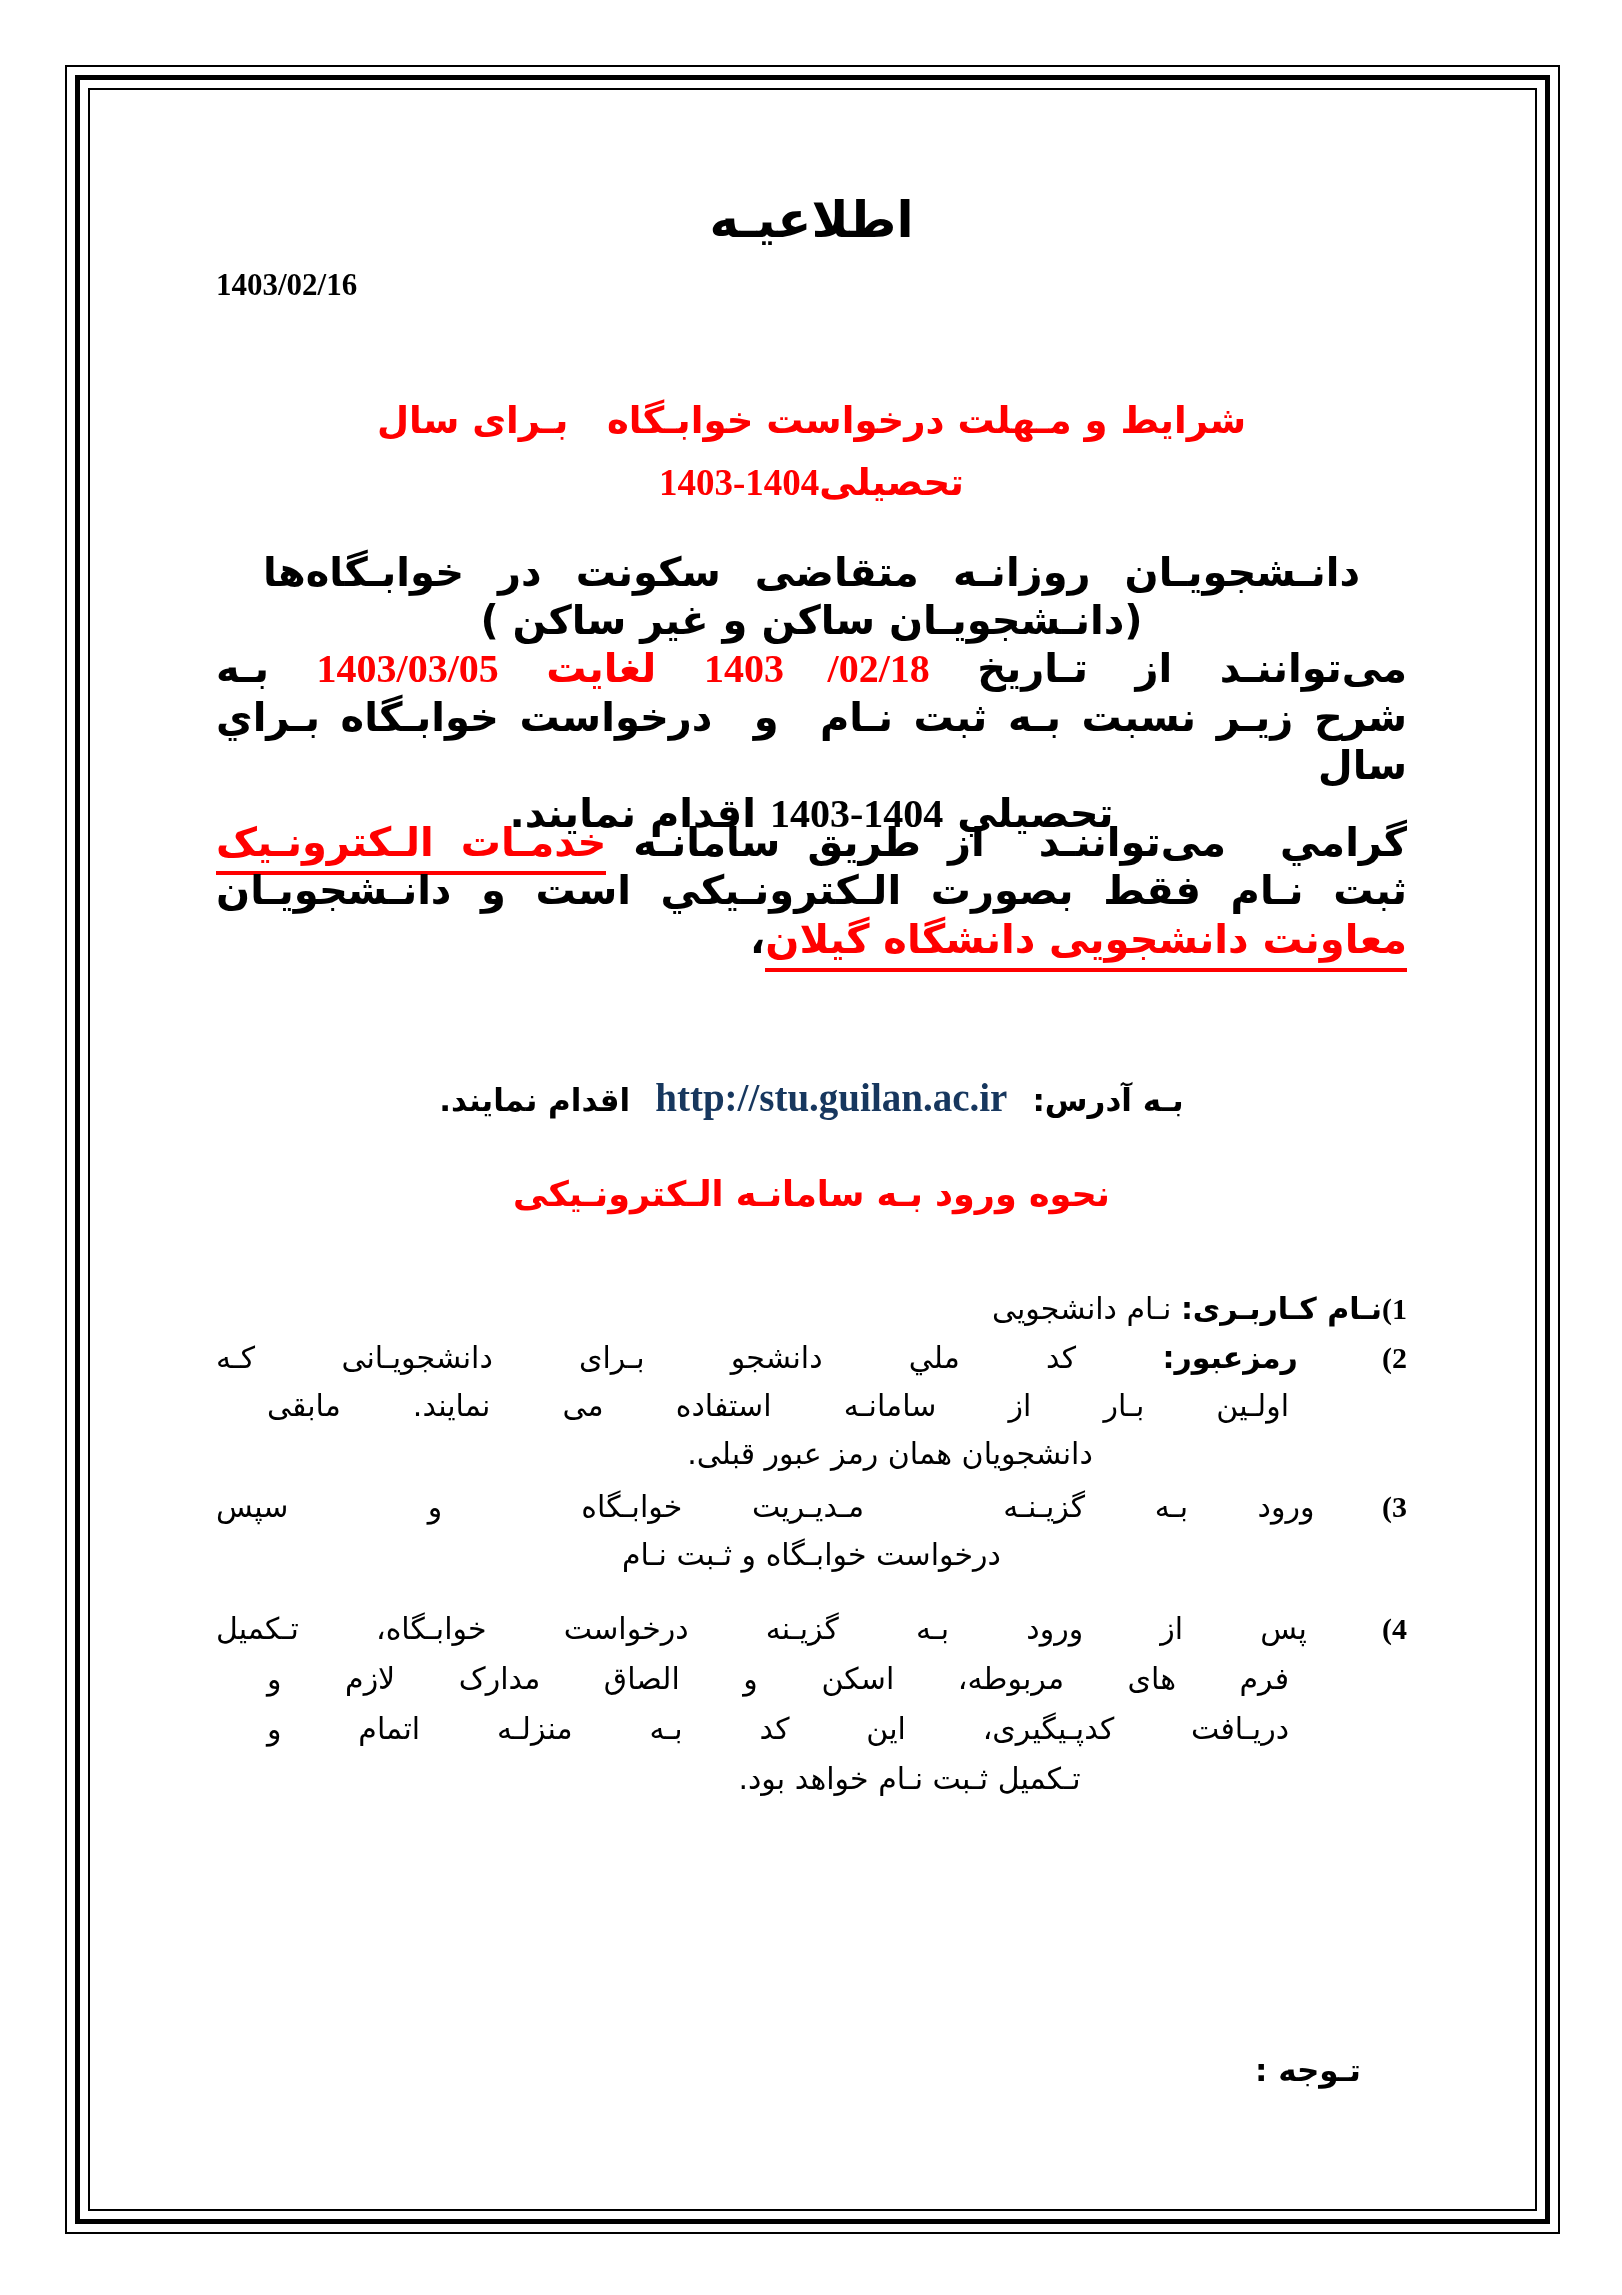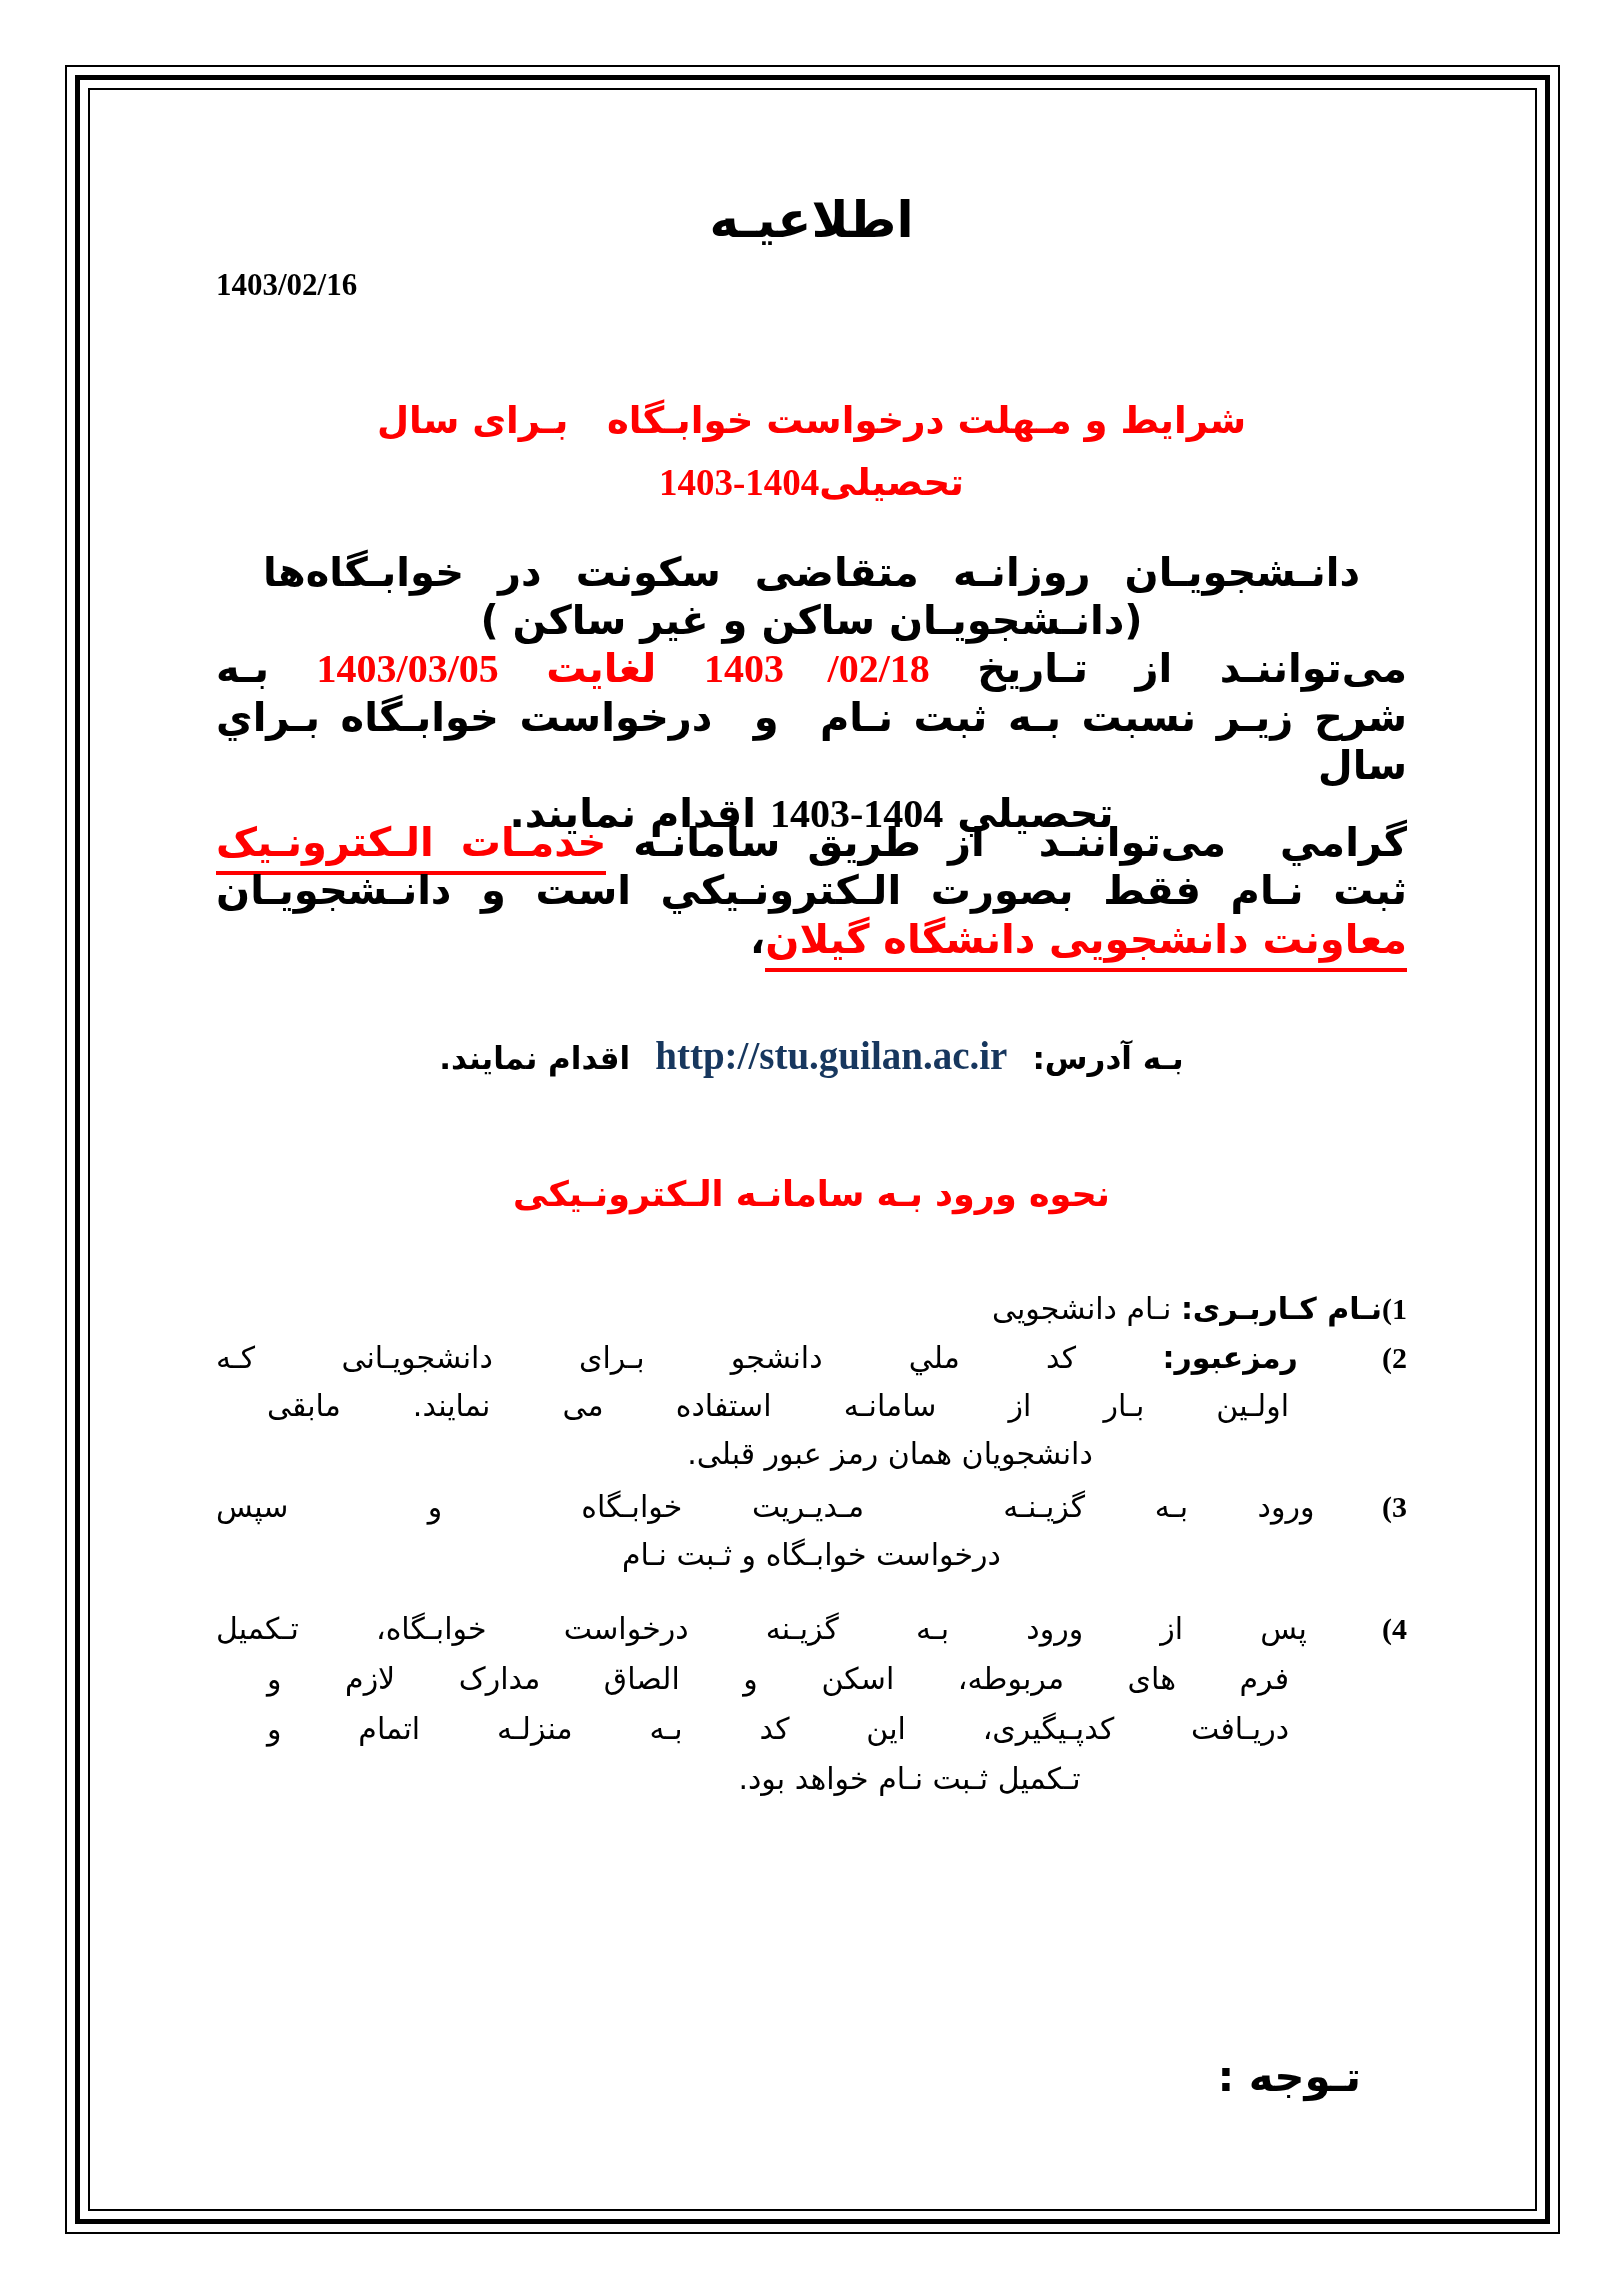"بـه آدرس:http://stu.guilan.ac.irاقدام" .urlline { top: 1033px -> 1075px }
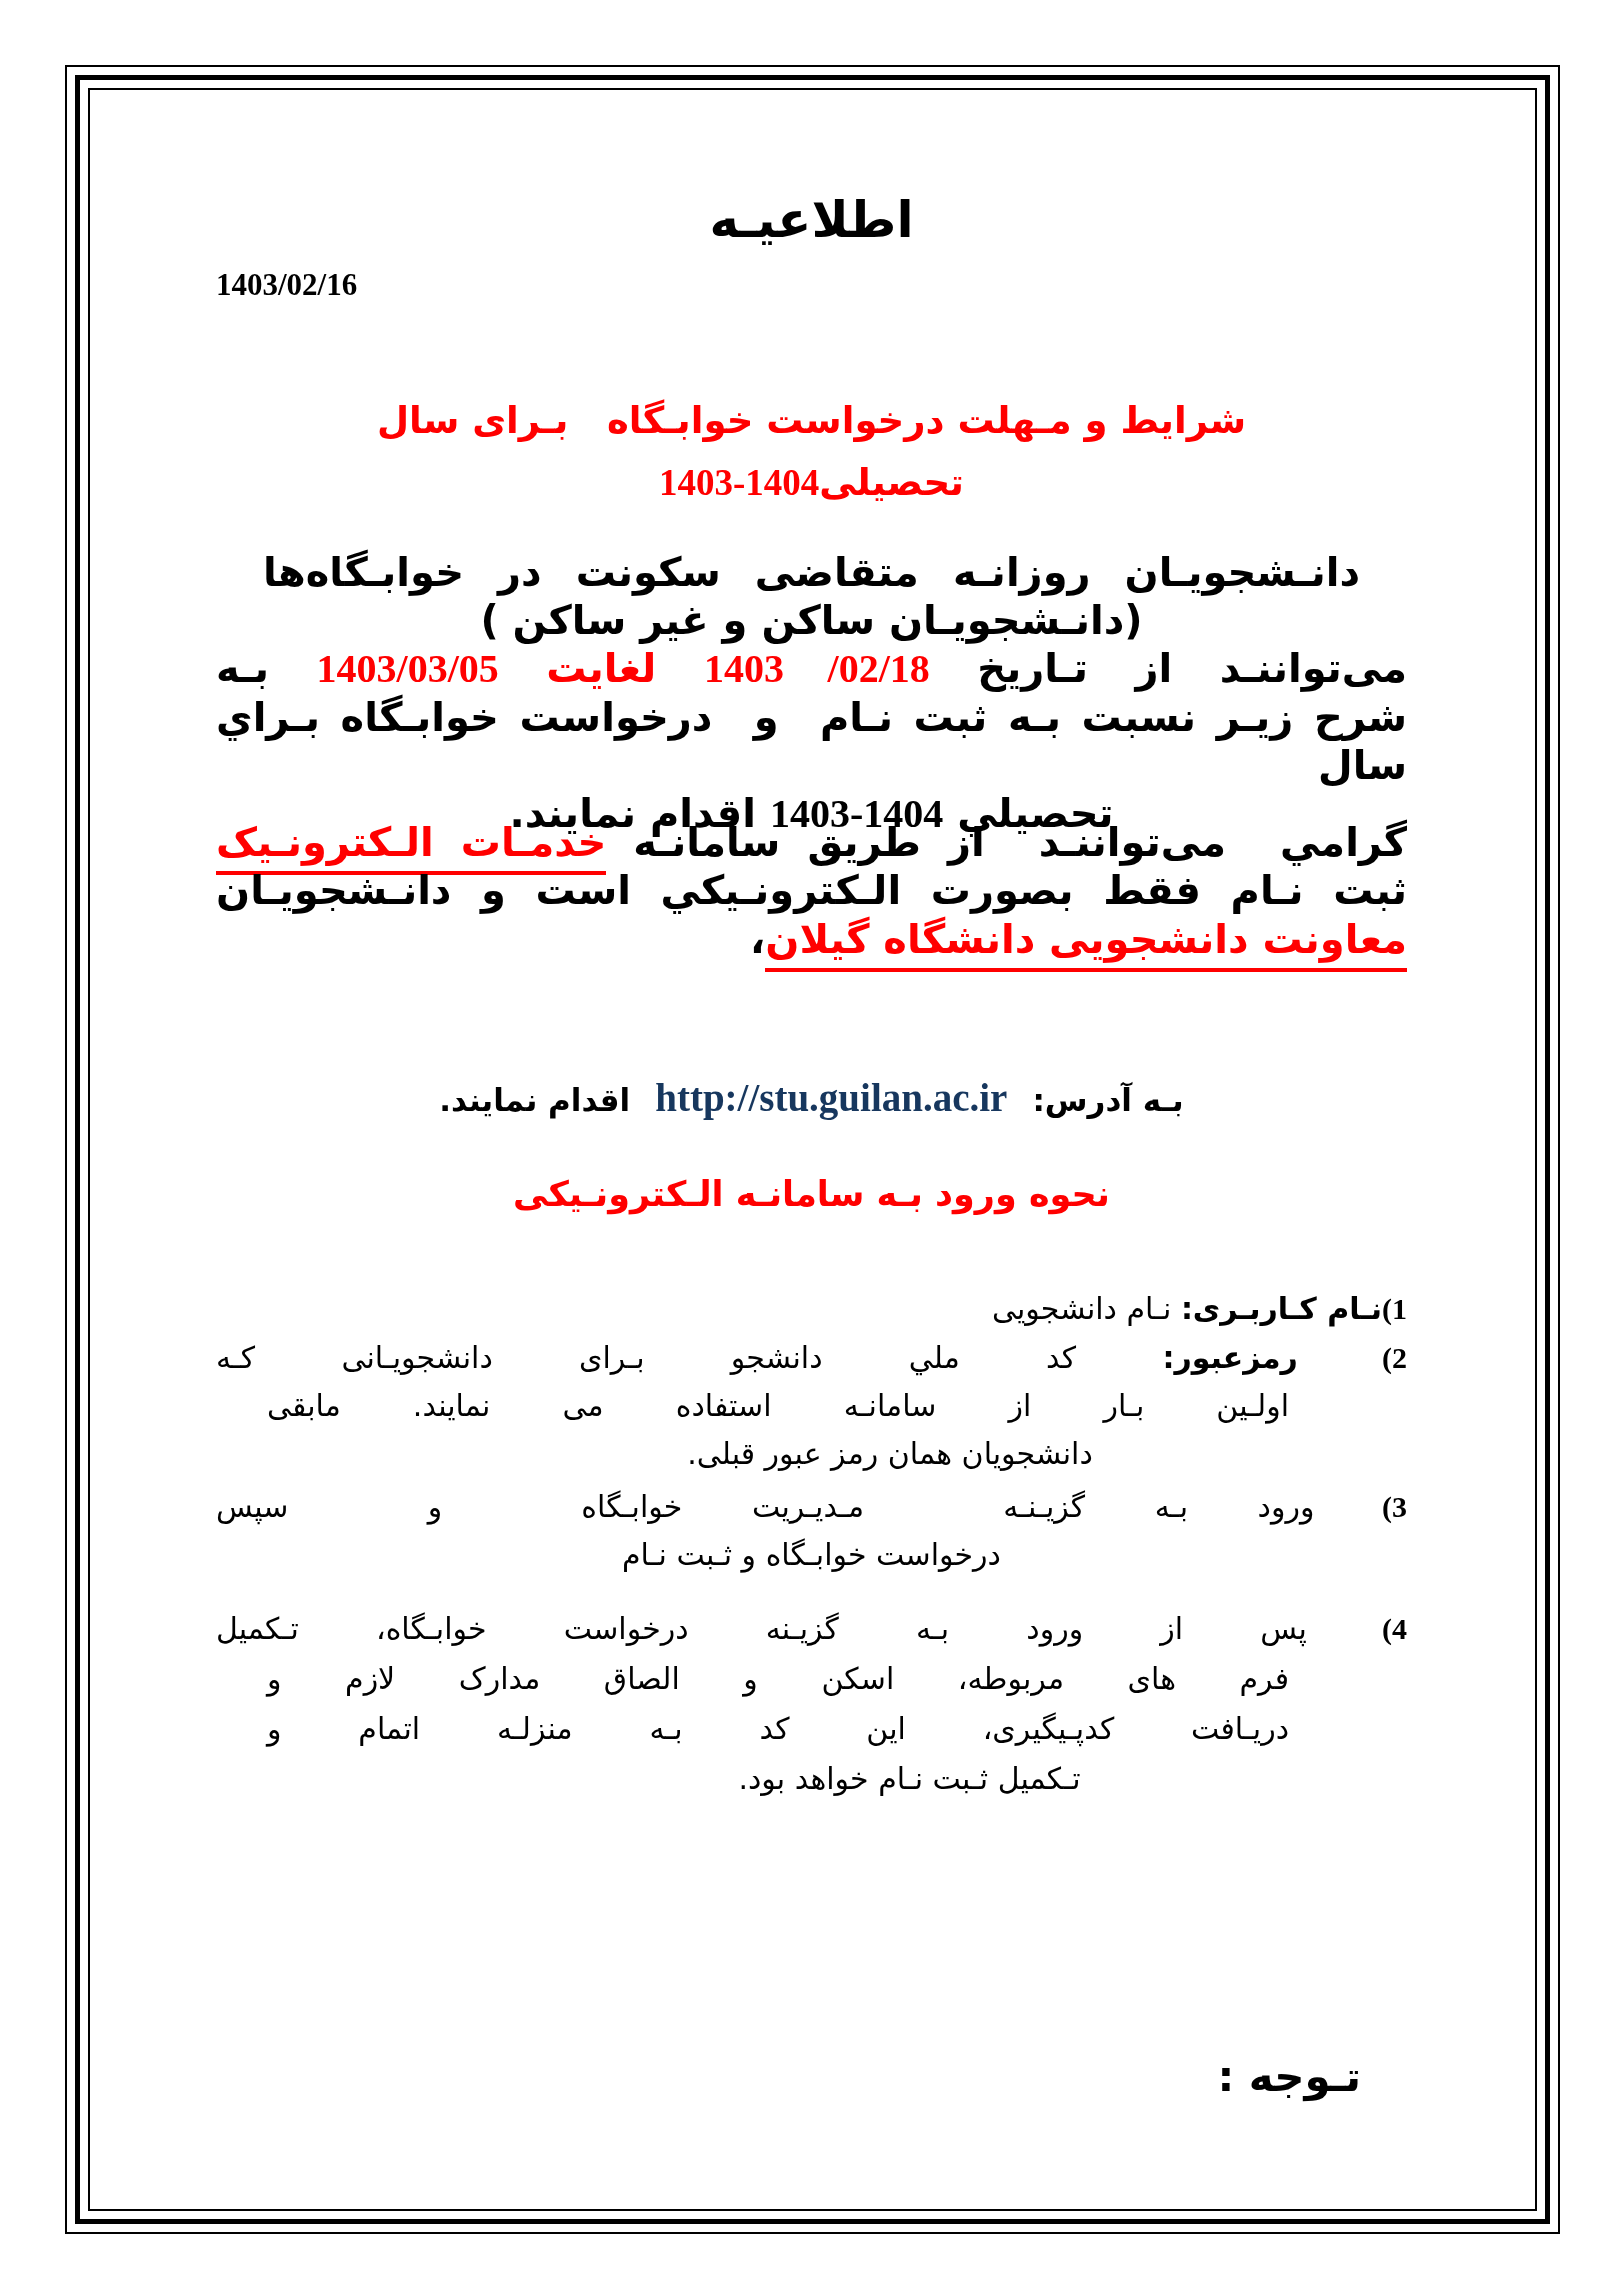"تـوجه :" .note { font-size: 42px -> 31px }
